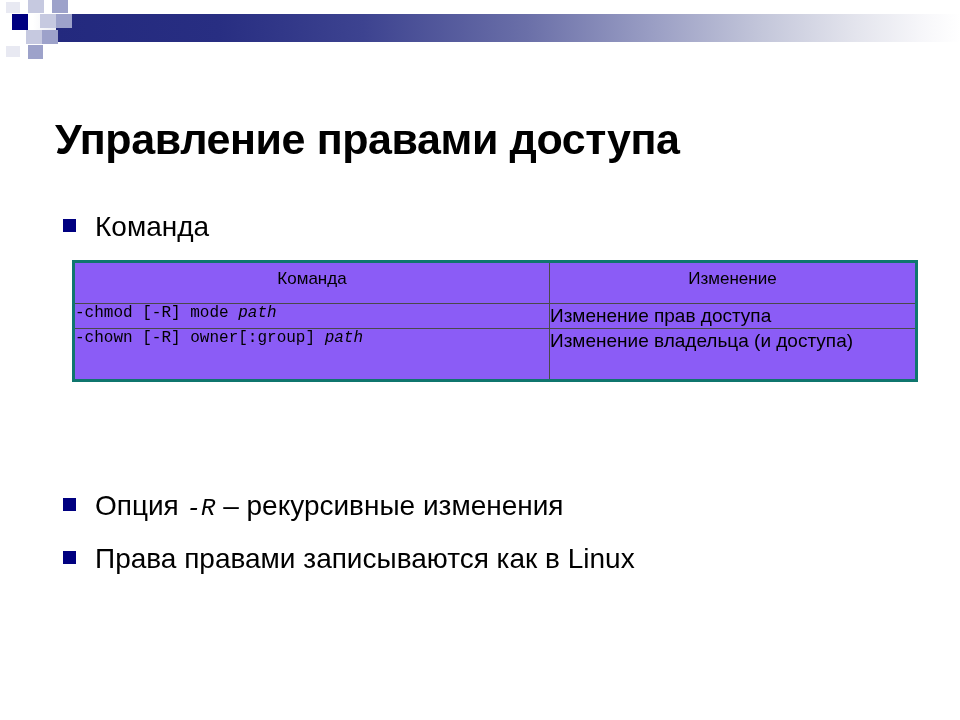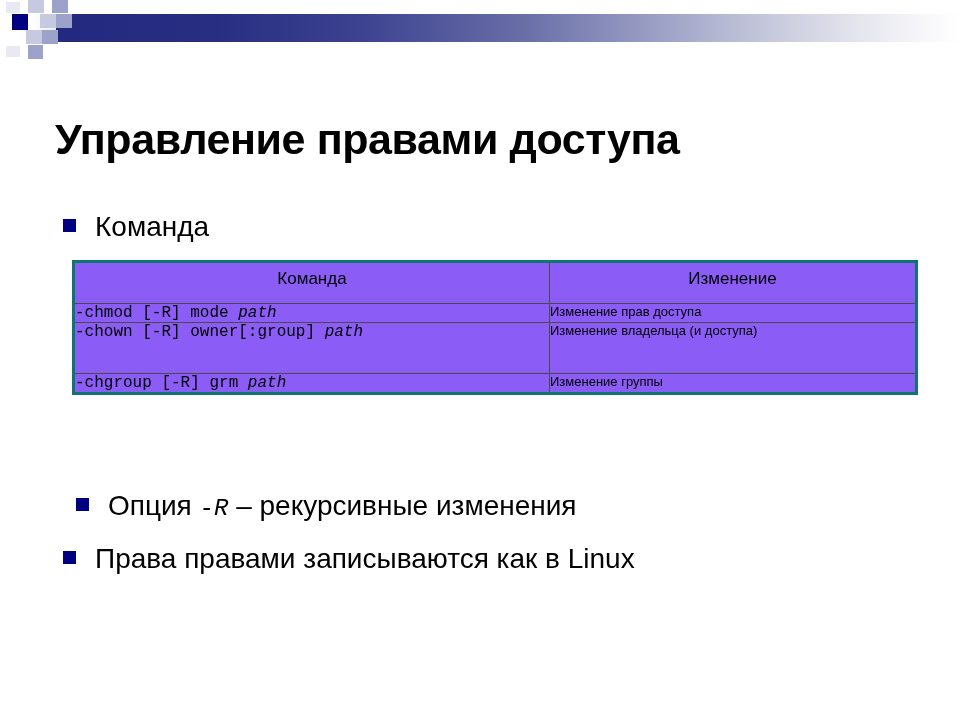"Изменение прав доступа" .cell-desc { font-size: 13px -> 19px }
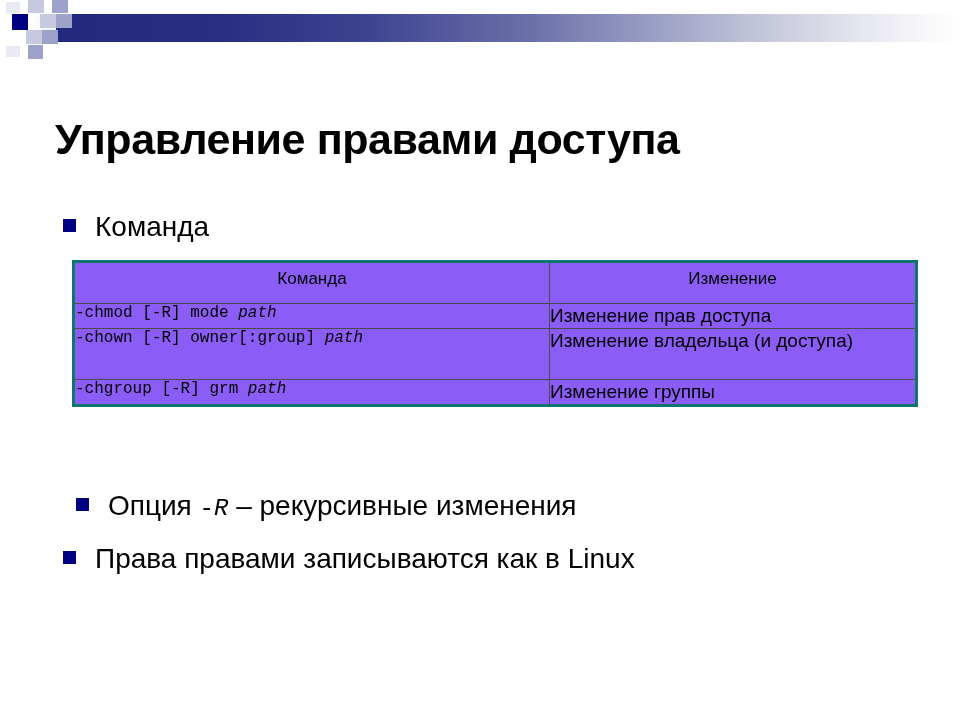"-chgroup [-R] grm path" tr { html: <tr> <td><span>-chgroup [-R] grm </span><em>path</em></td> <td>Изменение группы</td> </tr> -> none }
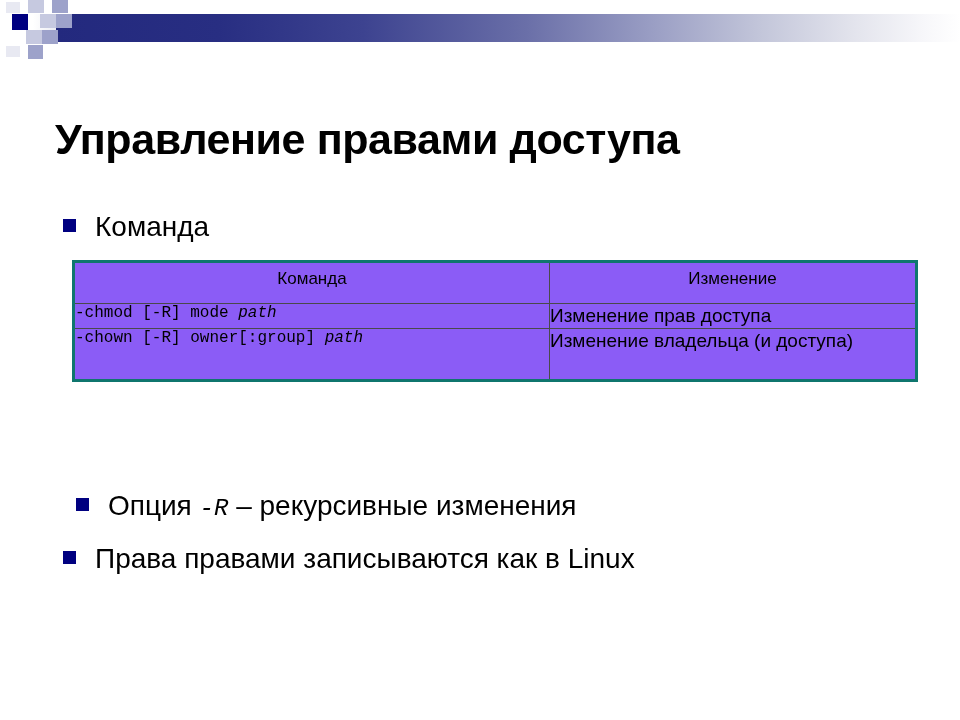"Опция -R – рекурсивные изменения" .bullet-2 { left: 76px -> 63px }
